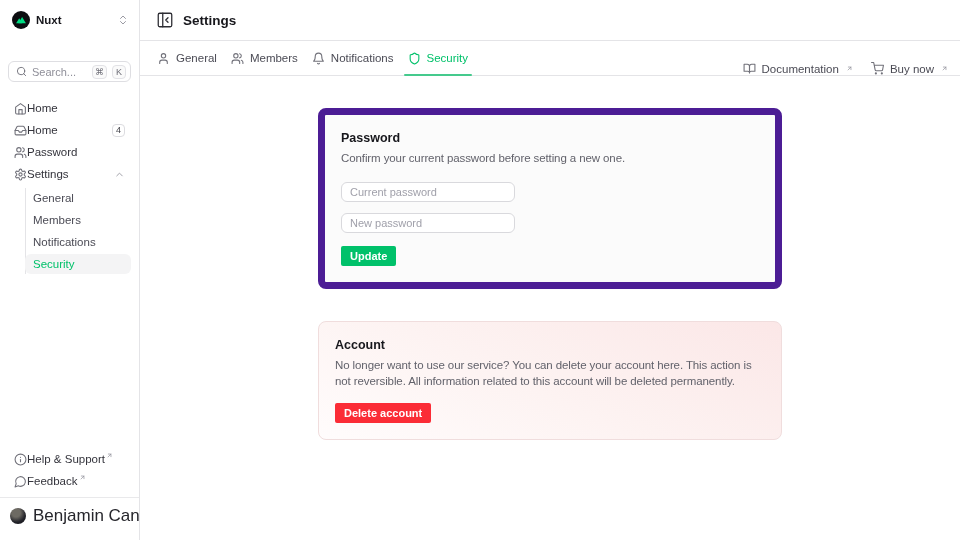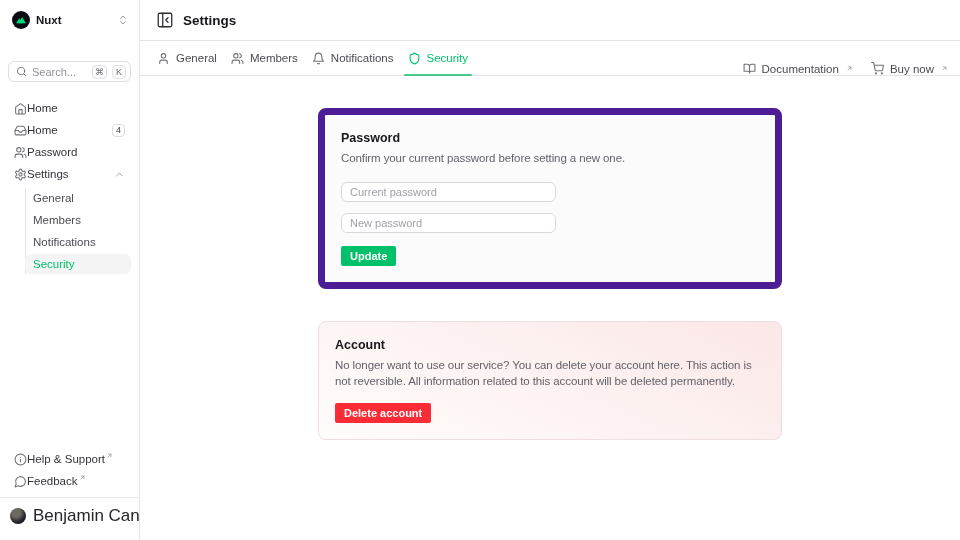"Current password" .pw-input { width: 215px -> 174px }
